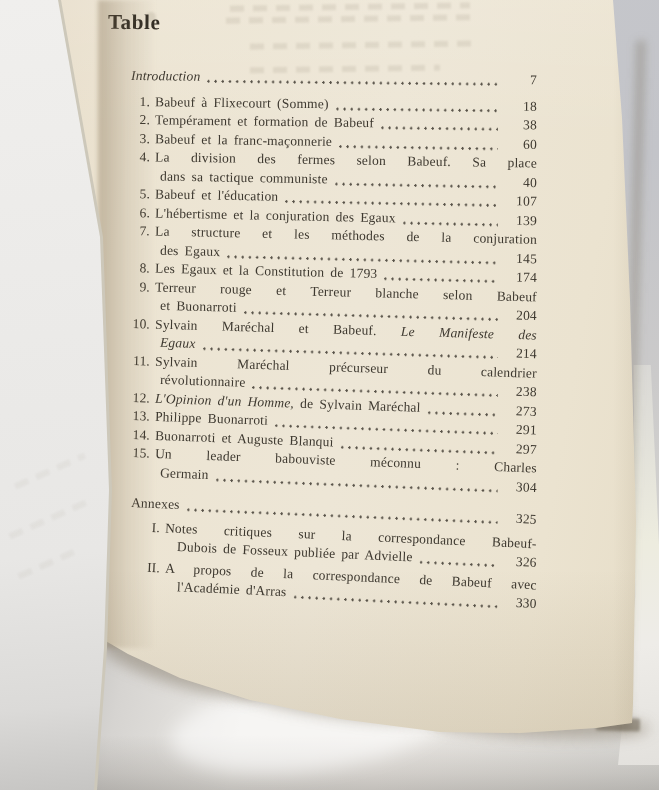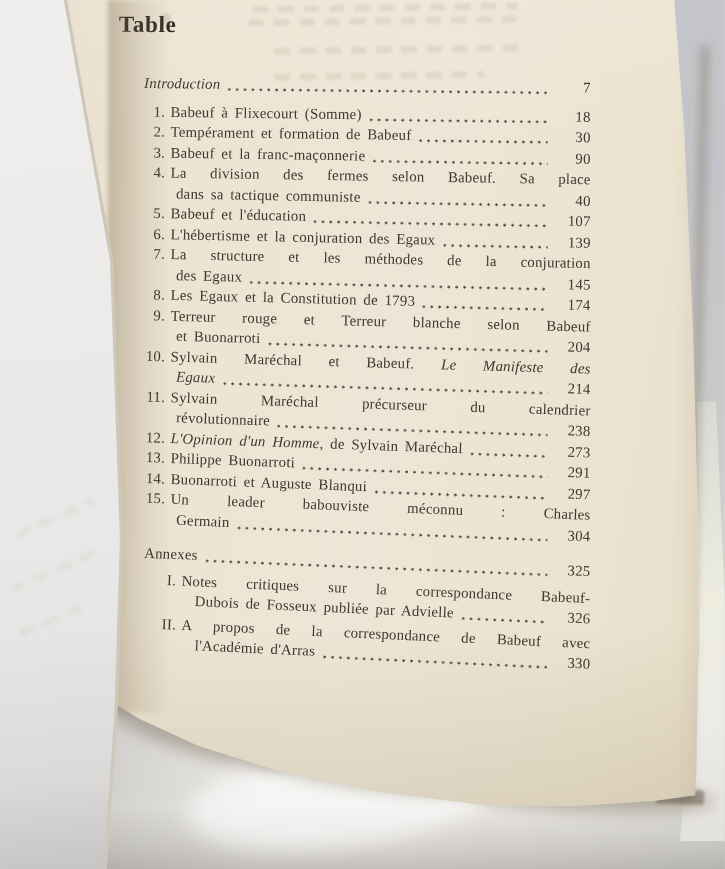"30" span.pageno { text: 30 -> 38 }
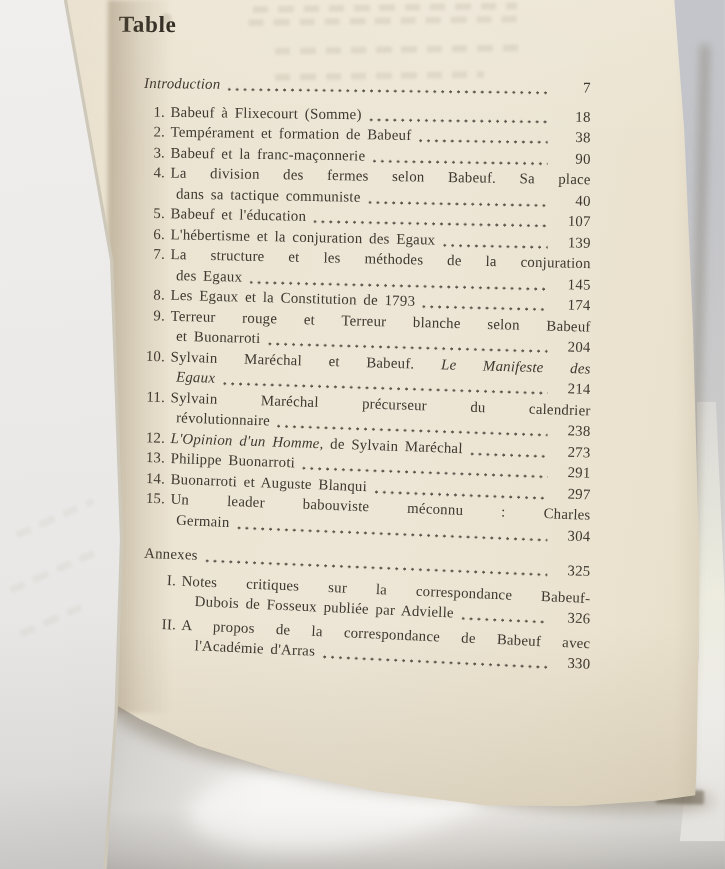"90" span.pageno { text: 90 -> 60 }
